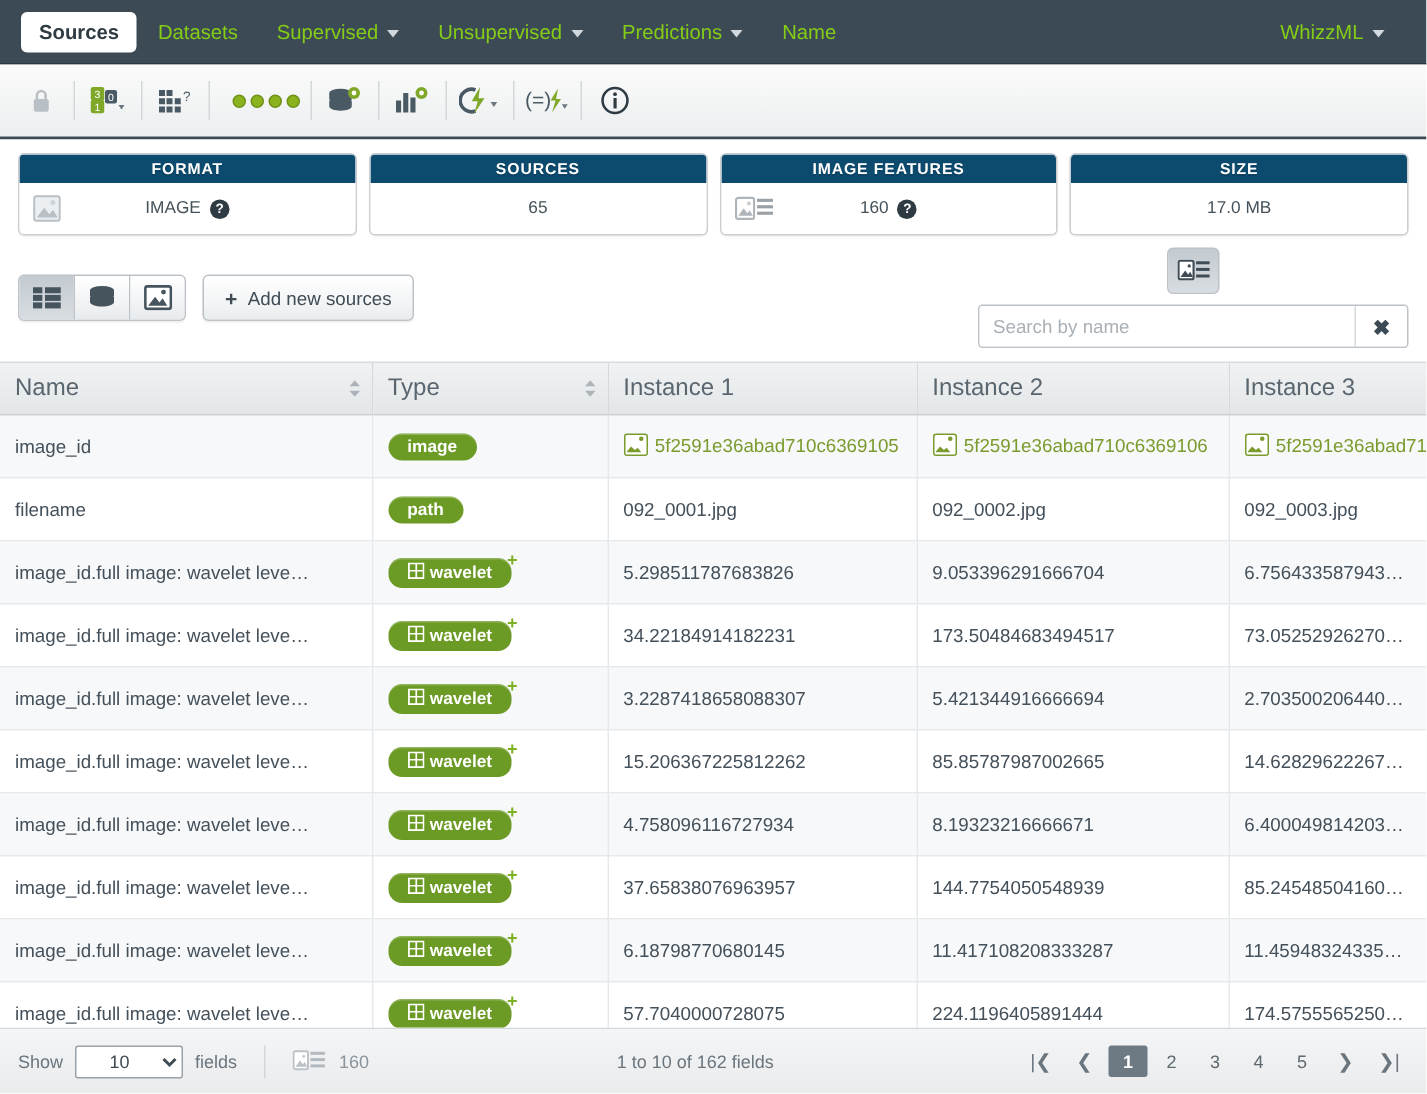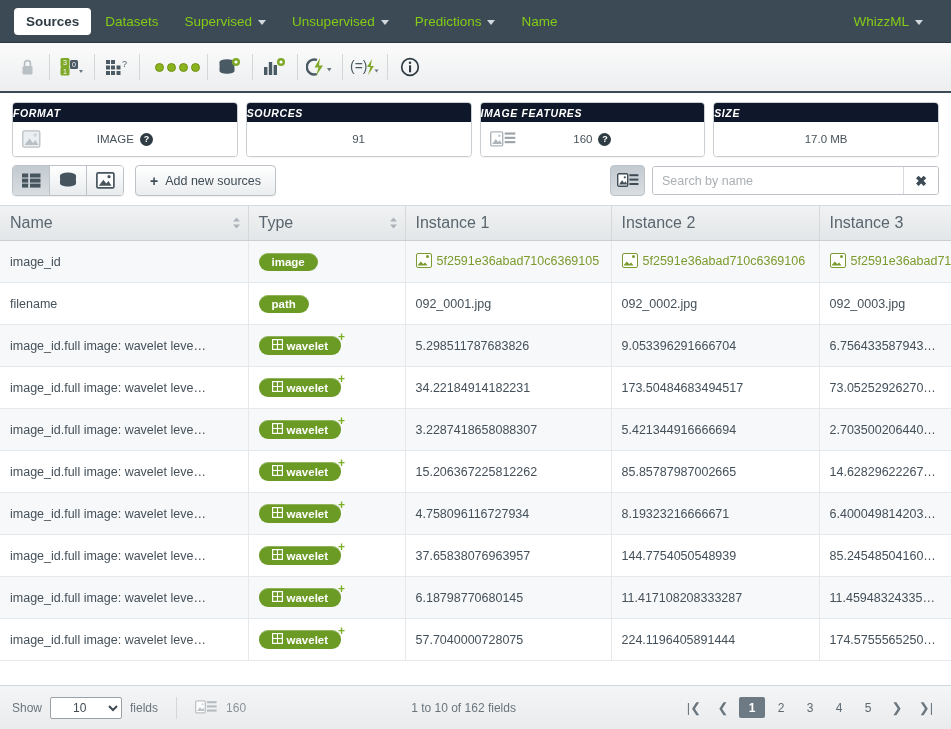"FORMAT" .card-h { background: #0f172a -> #0c4a6e; font-style: italic -> none; text-align: none -> center }
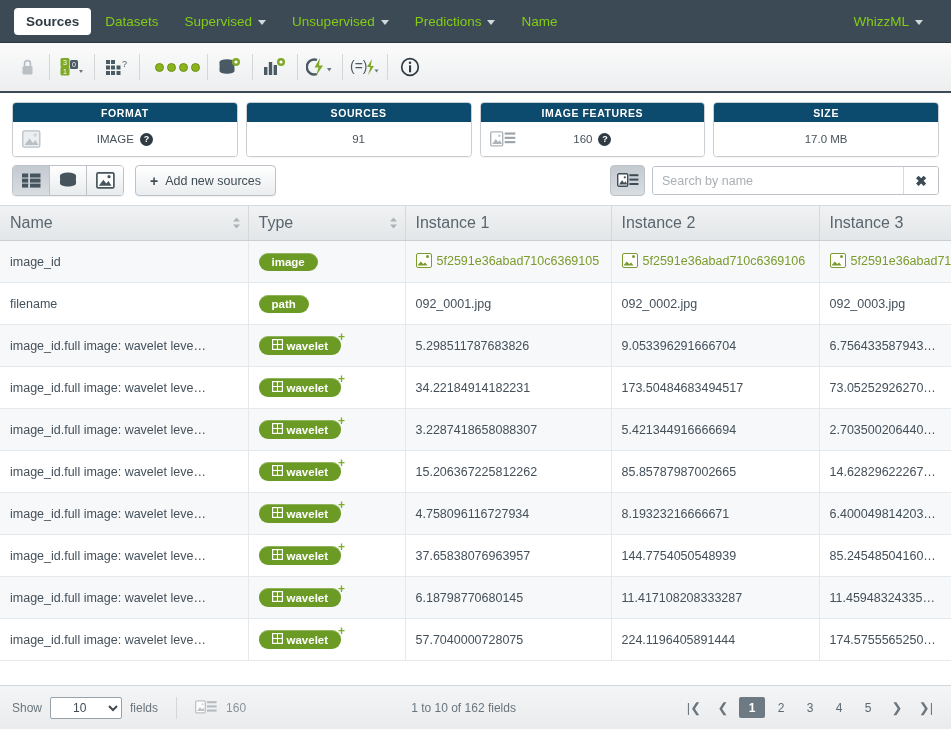"91" span.cbval { text: 91 -> 65 }
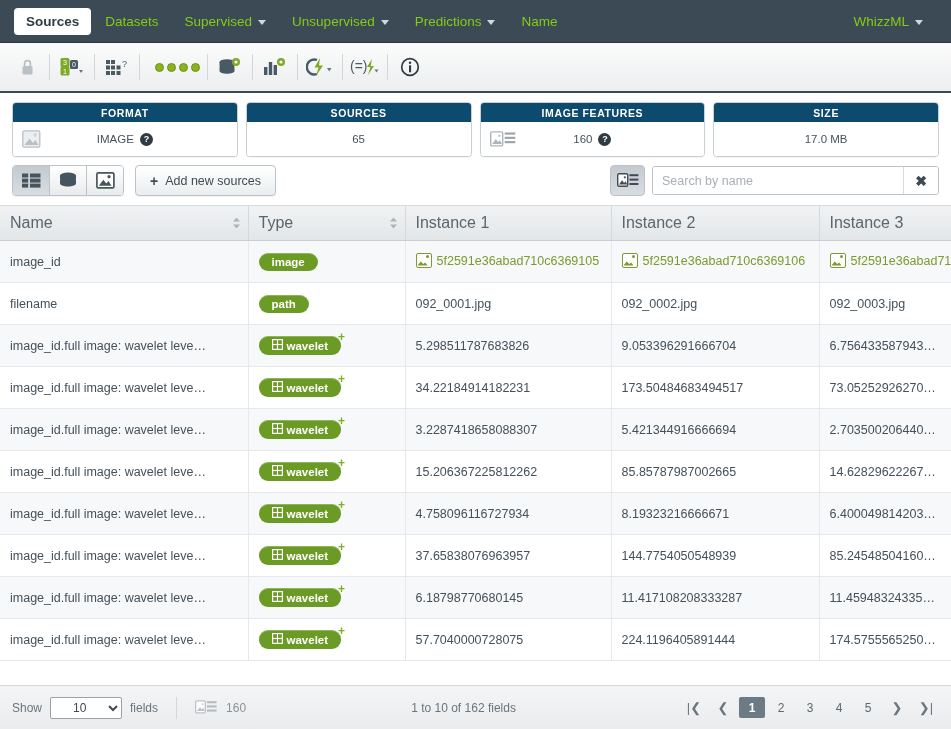"Search by name" .tb-right { flex-direction: none -> column }
